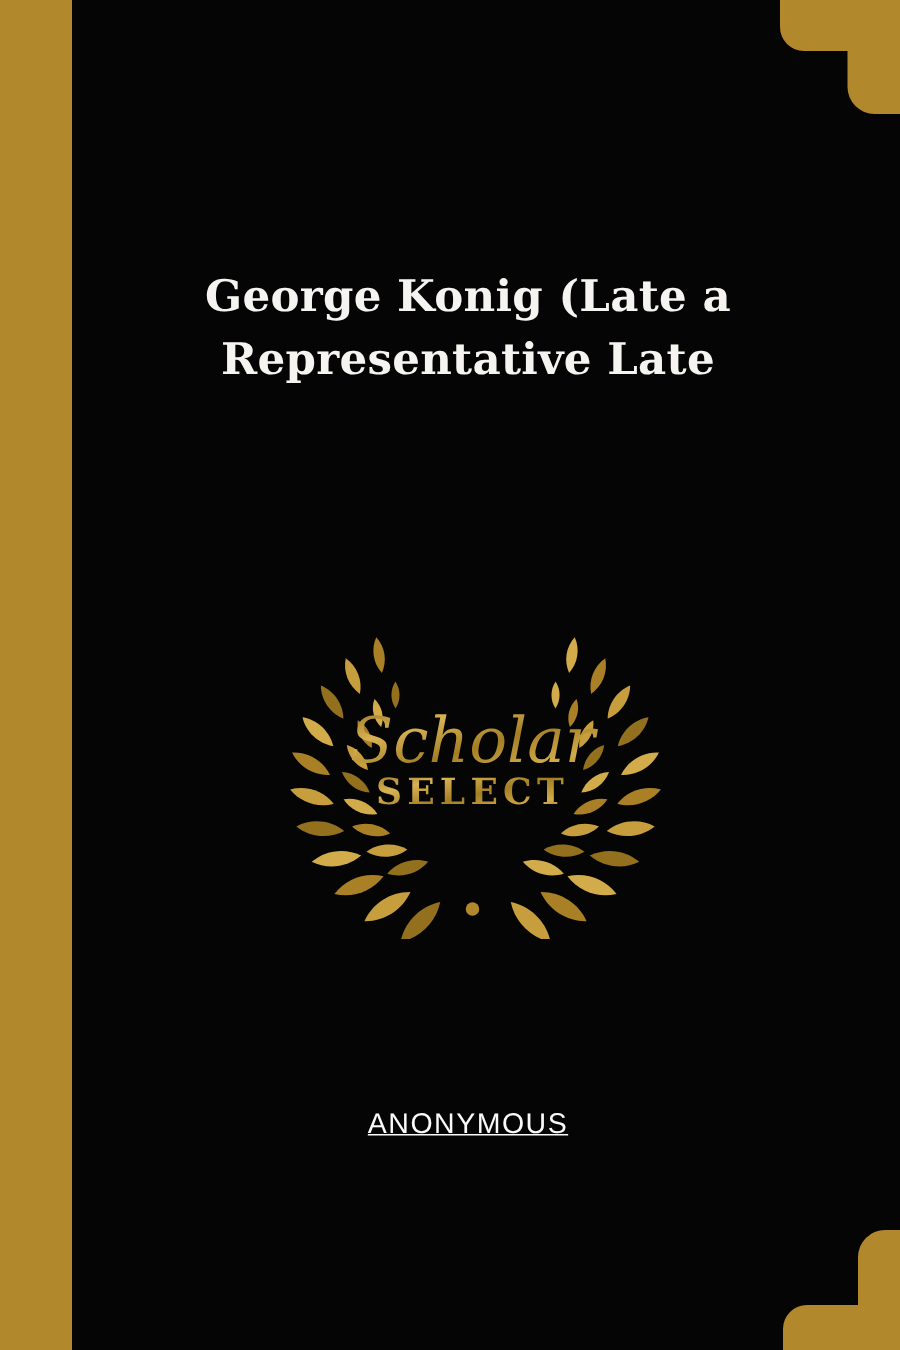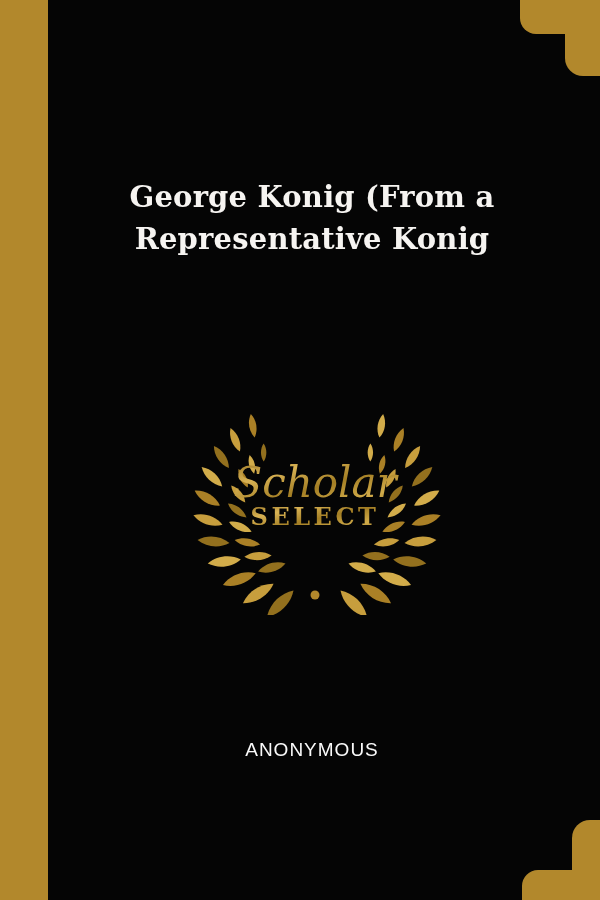"George Konig (From a" div { text: From -> Late }
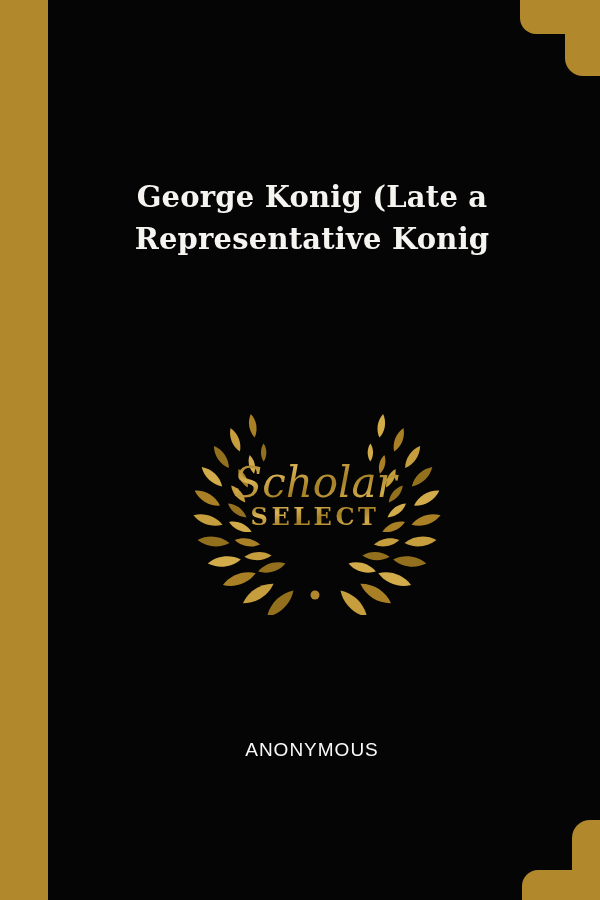"Representative Konig" div { text: Konig -> Late }
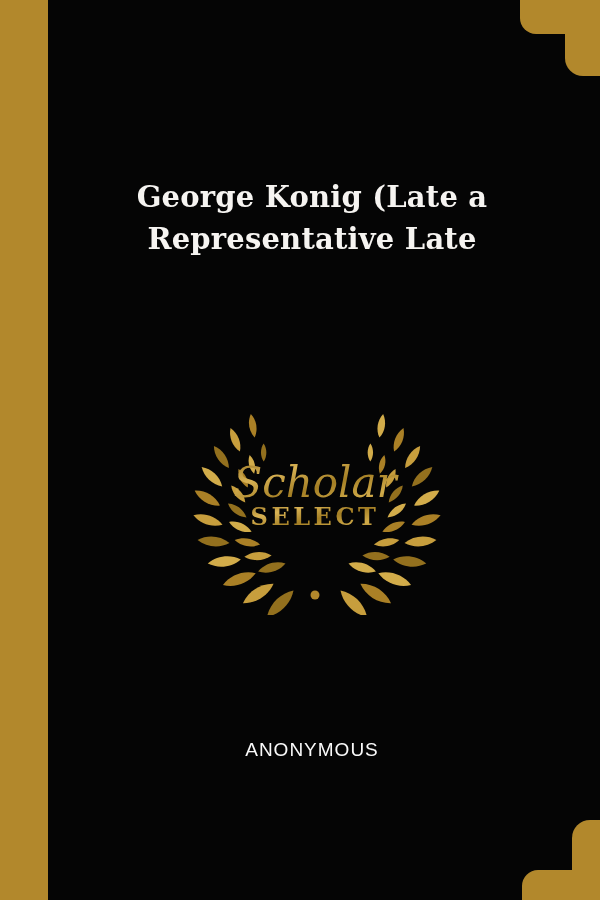"Scholar" .logo { top: 409px -> 420px }
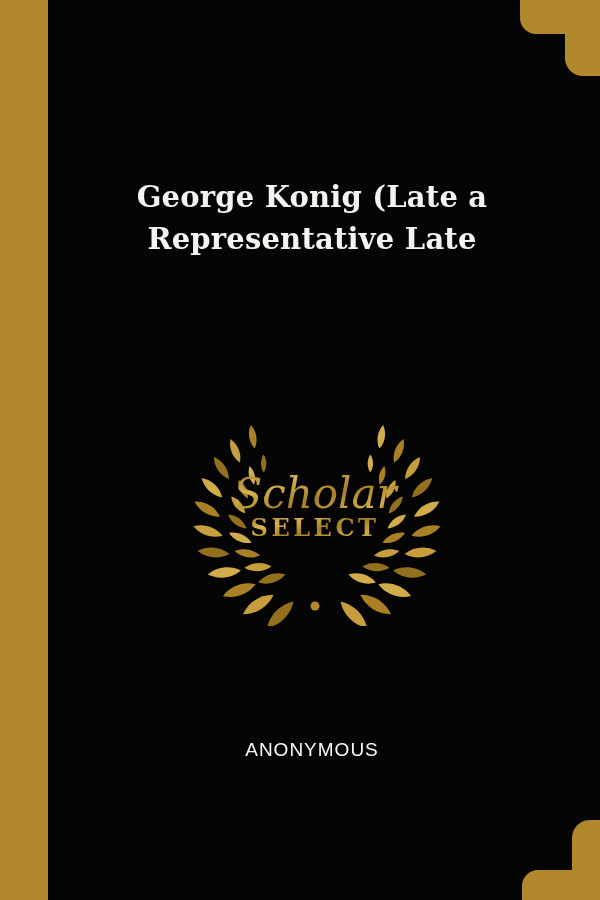"ANONYMOUS" .author { text-decoration: none -> underline }
